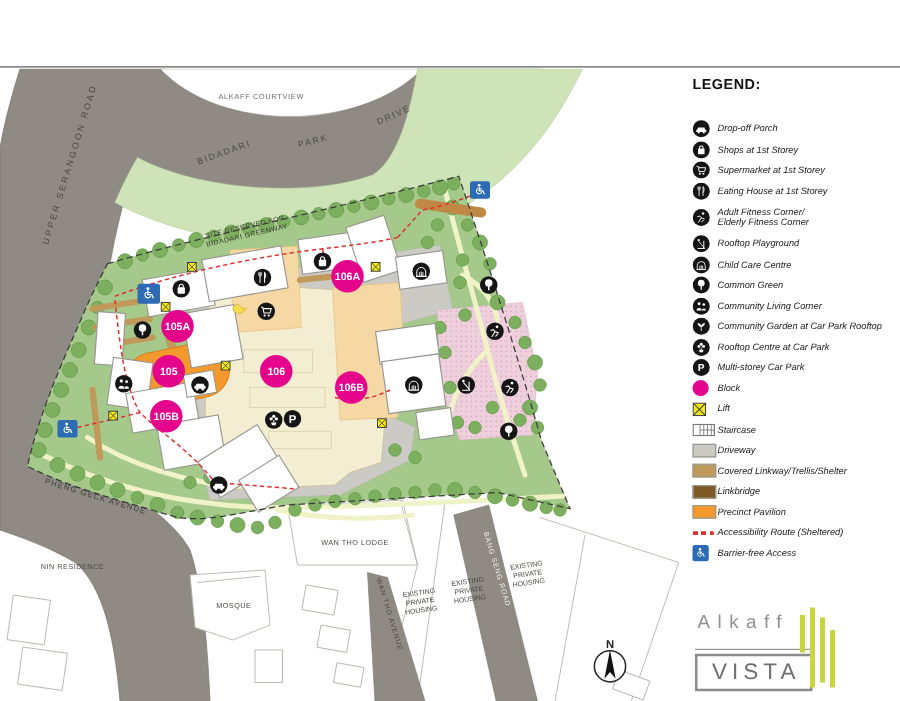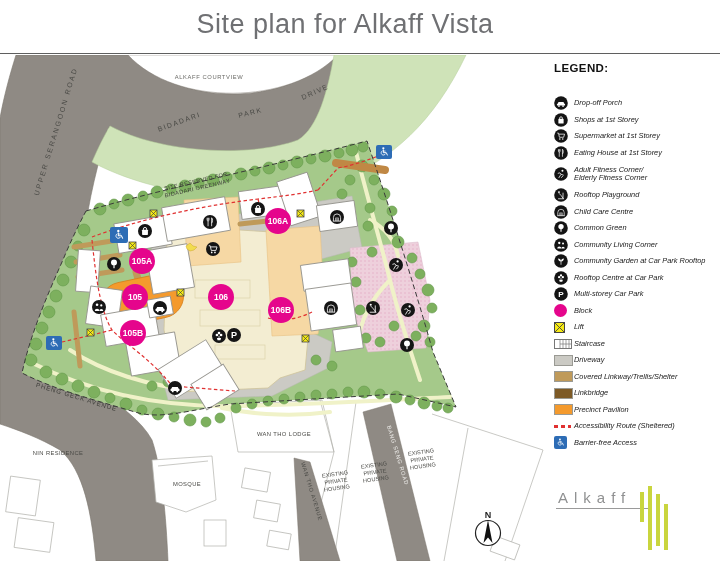"Site plan for Alkaff Vista" div.title { html: <div>Site plan for Alkaff Vista</div> -> none }
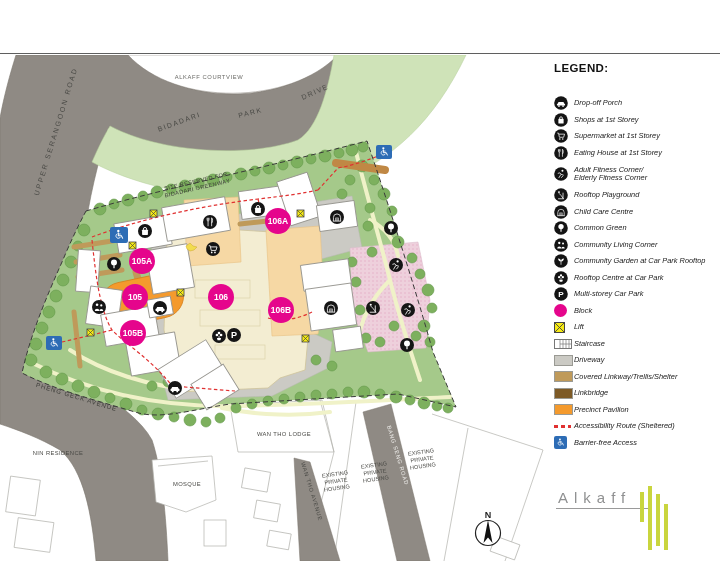"Alkaff" .alkaff { padding-bottom: 2px -> 13px }
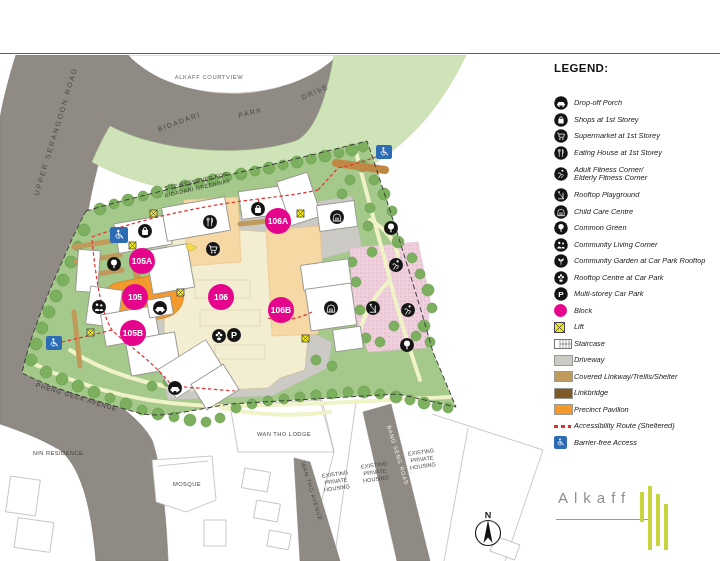"VISTA" div.vistabox { html: none -> <div>VISTA</div> }
